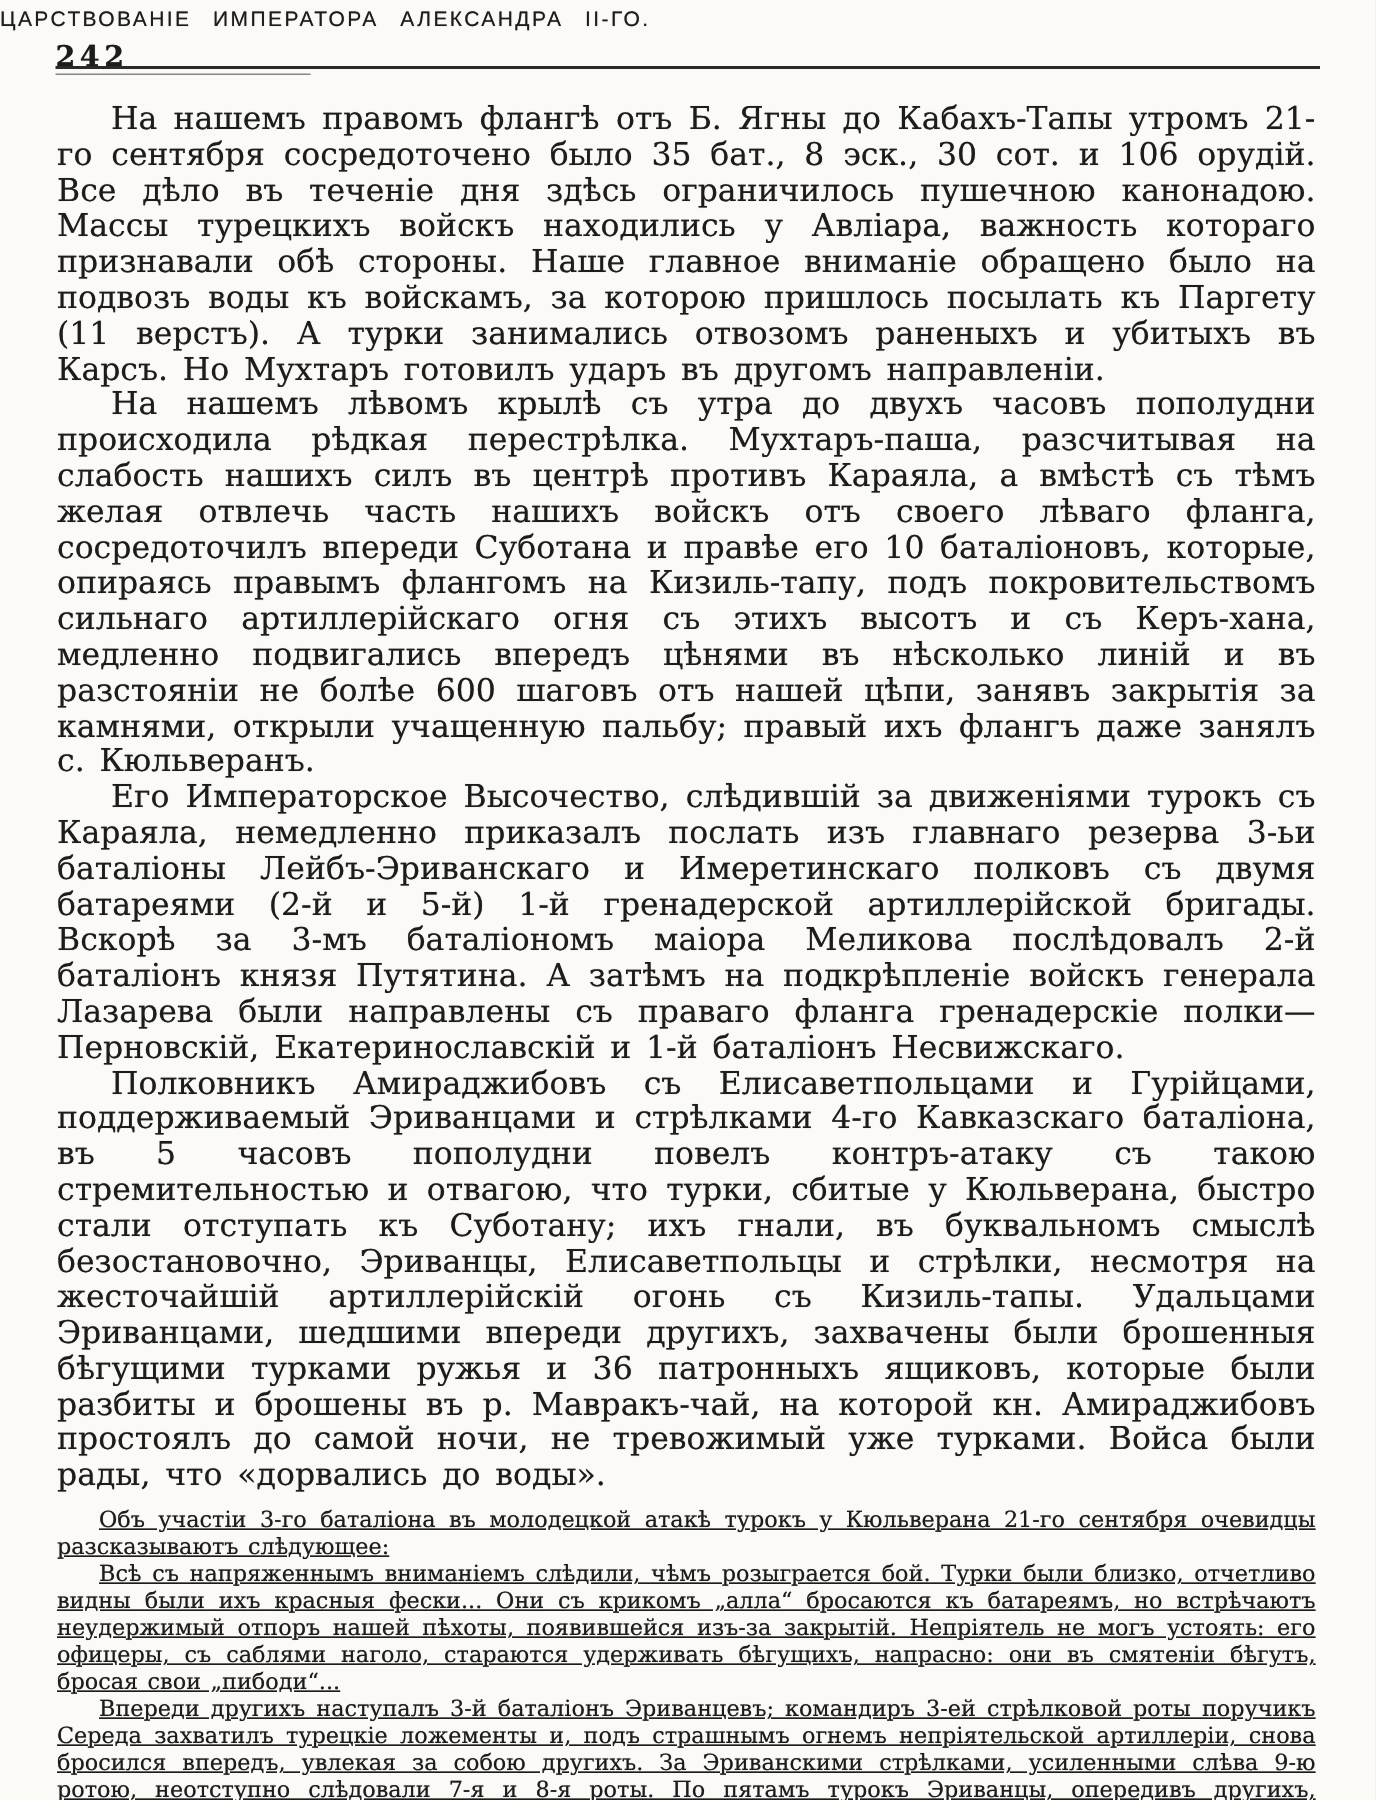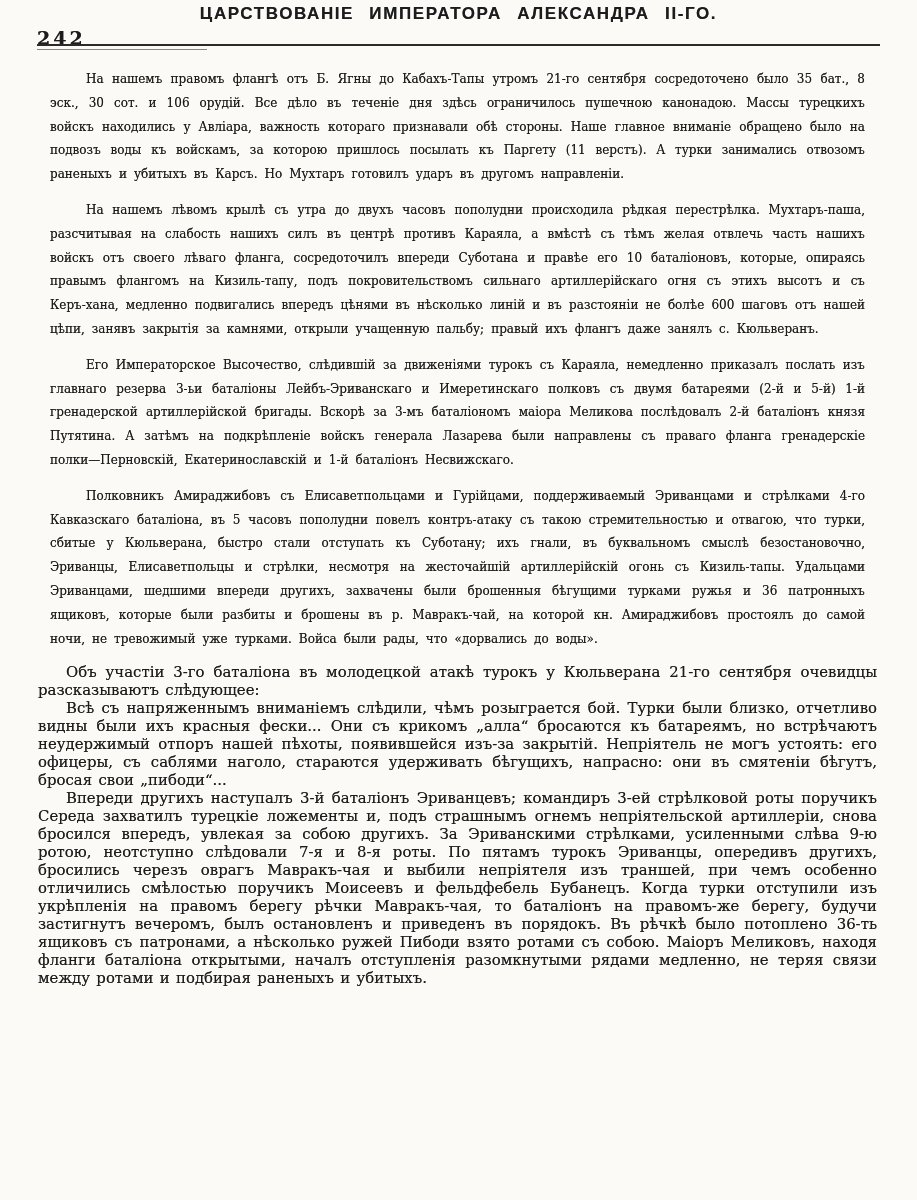"ЦАРСТВОВАНІЕ ИМПЕРАТОРА АЛЕКСАНДРА" .running-head { font-size: 17px -> 14px; font-weight: bold -> normal; text-align: center -> left }
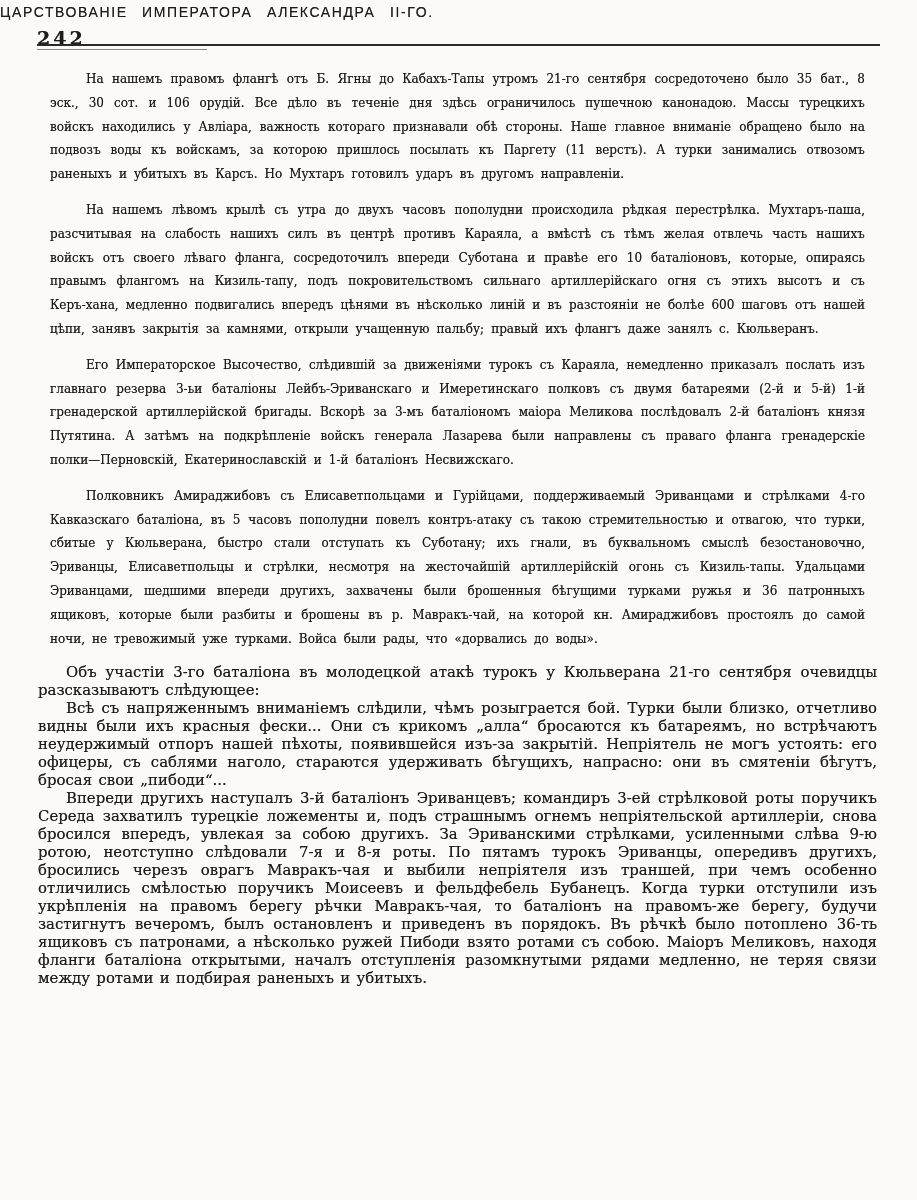"На нашемъ правомъ флангѣ отъ" .body-text p { font-size: 12px -> 21px; margin: 12px -> 0 }
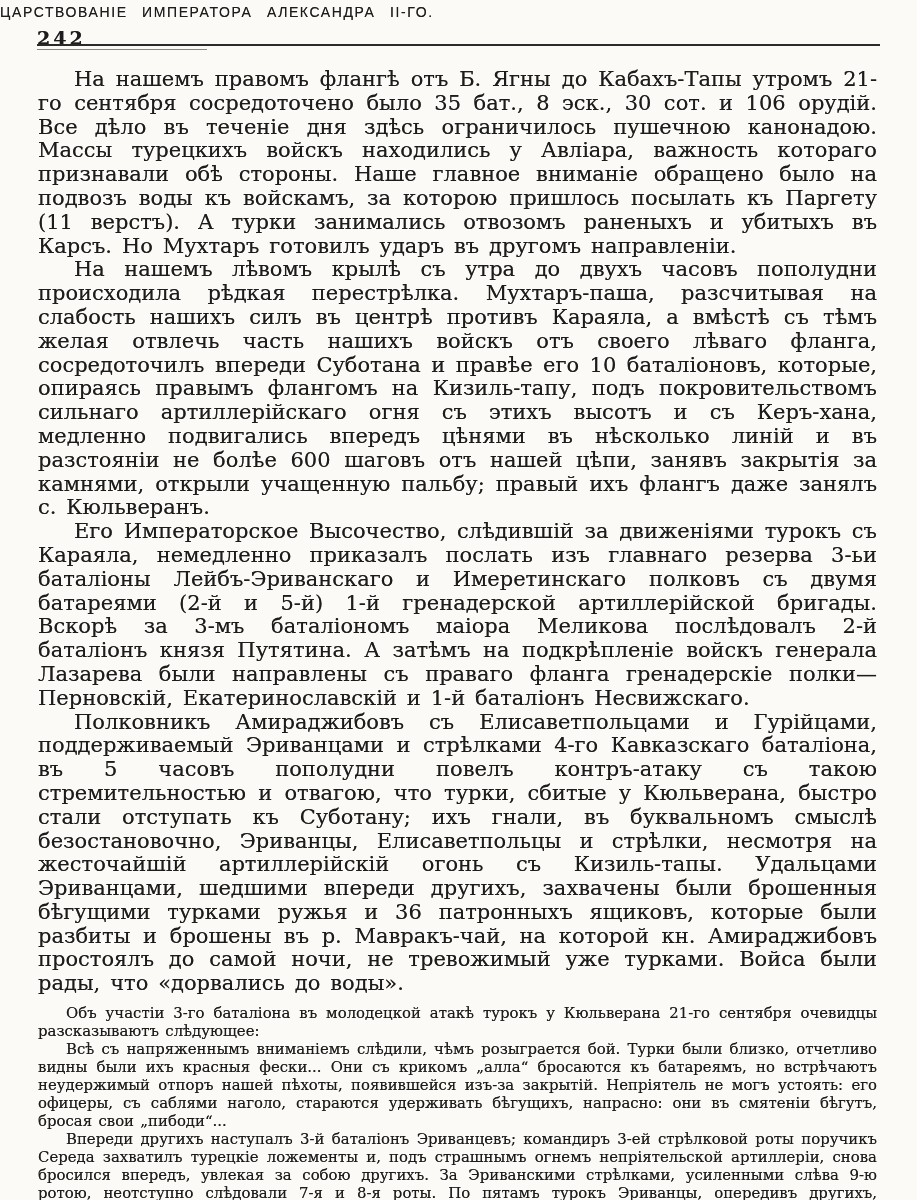"Объ участіи 3-го баталіона въ" .small-text p { text-decoration: none -> underline }
